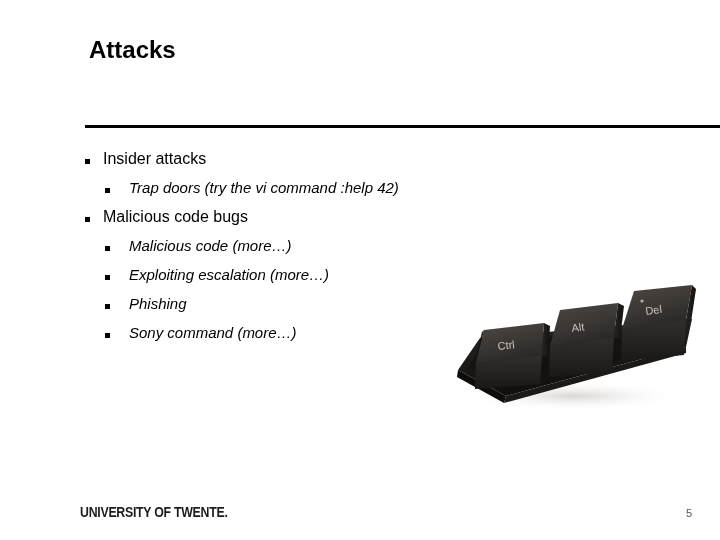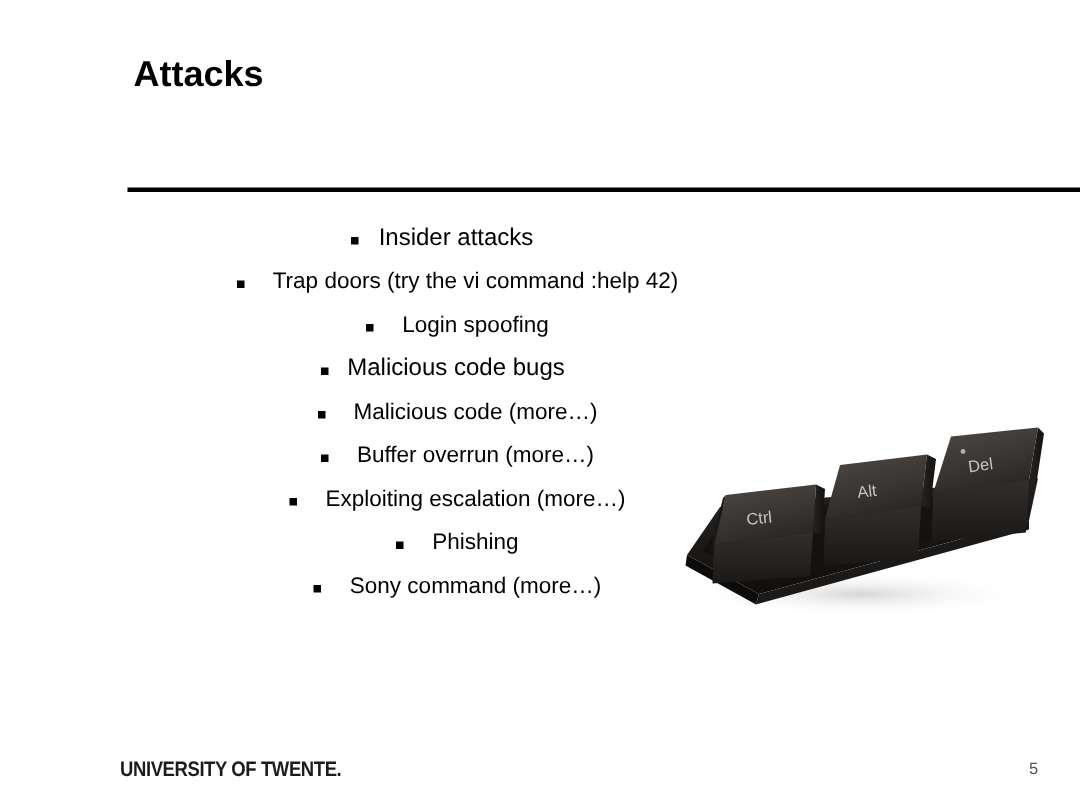"Insider attacks" .bullet-row { justify-content: center -> none }
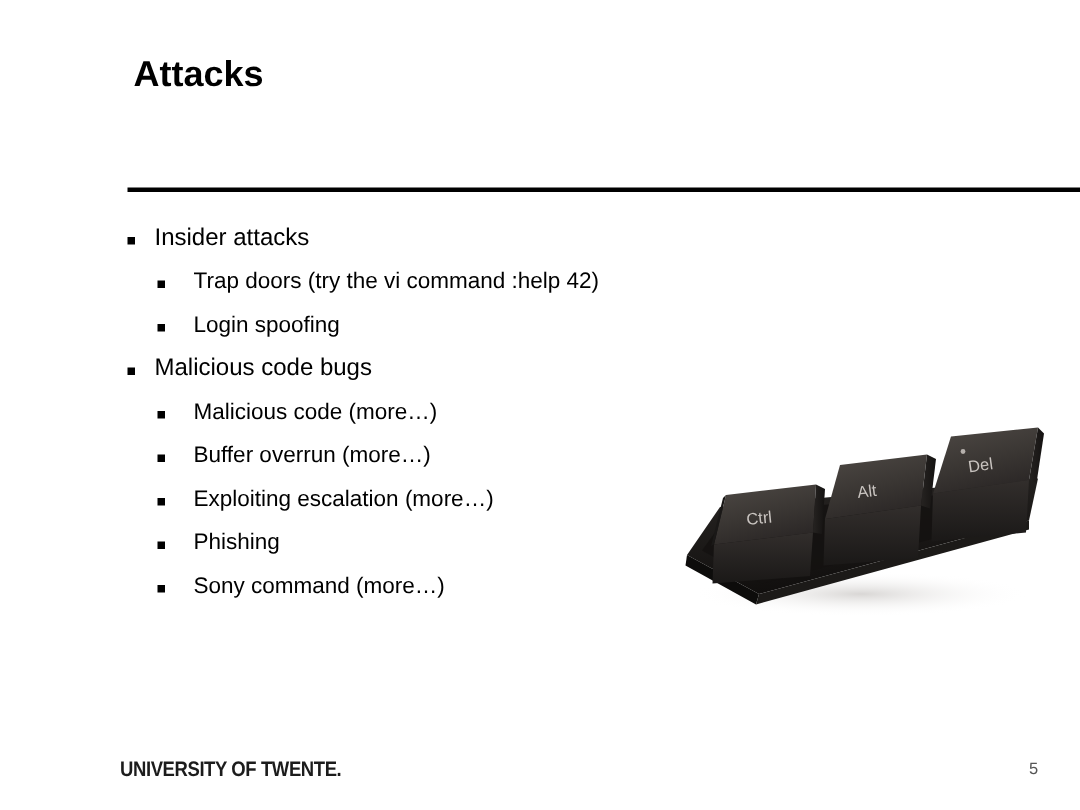"Trap doors (try the vi" .level-2 .bullet-text { font-style: none -> italic }
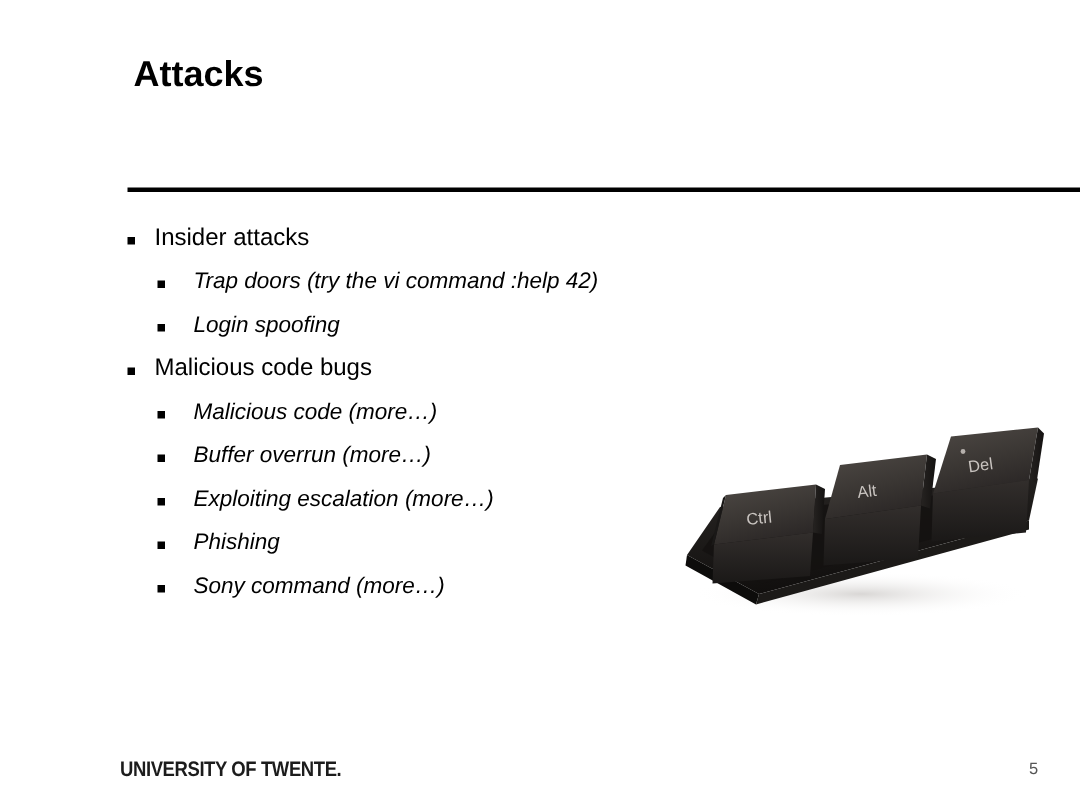"Login spoofing" div.bullet-row { html: <div> <span></span> <span>Login spoofing</span> </div> -> none }
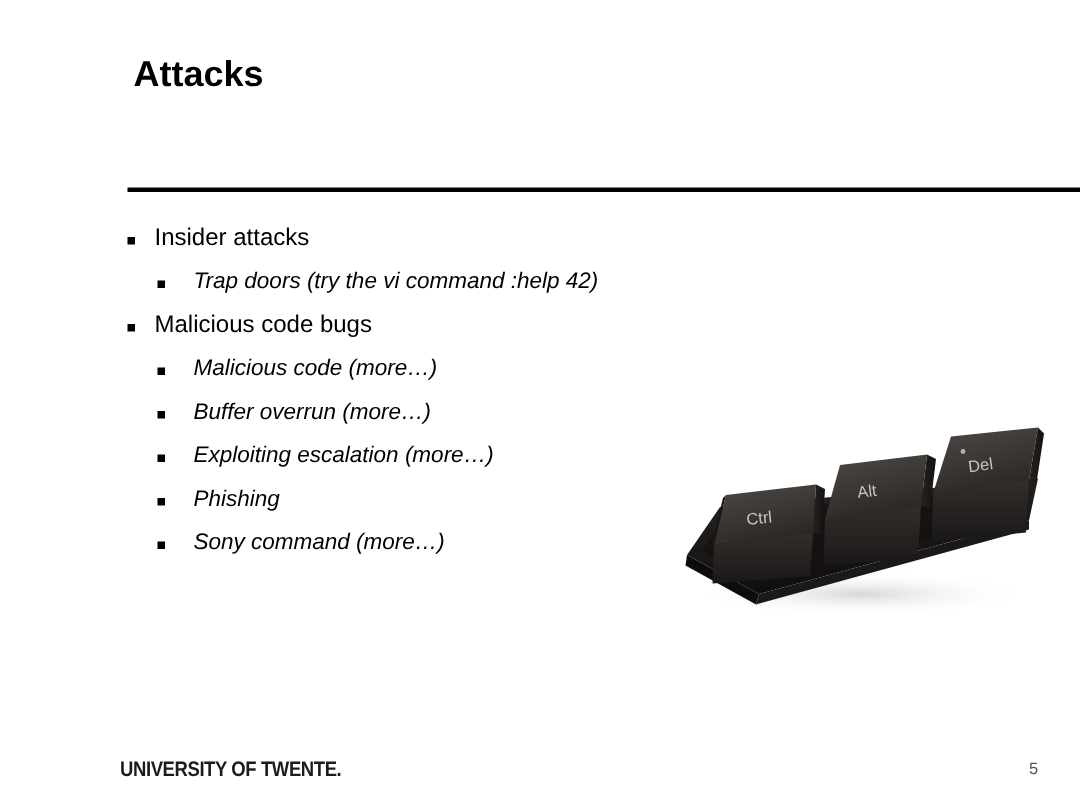"Buffer overrun (more…)" div.bullet-row { html: <div> <span></span> <span>Buffer overrun (more…)</span> </div> -> none }
